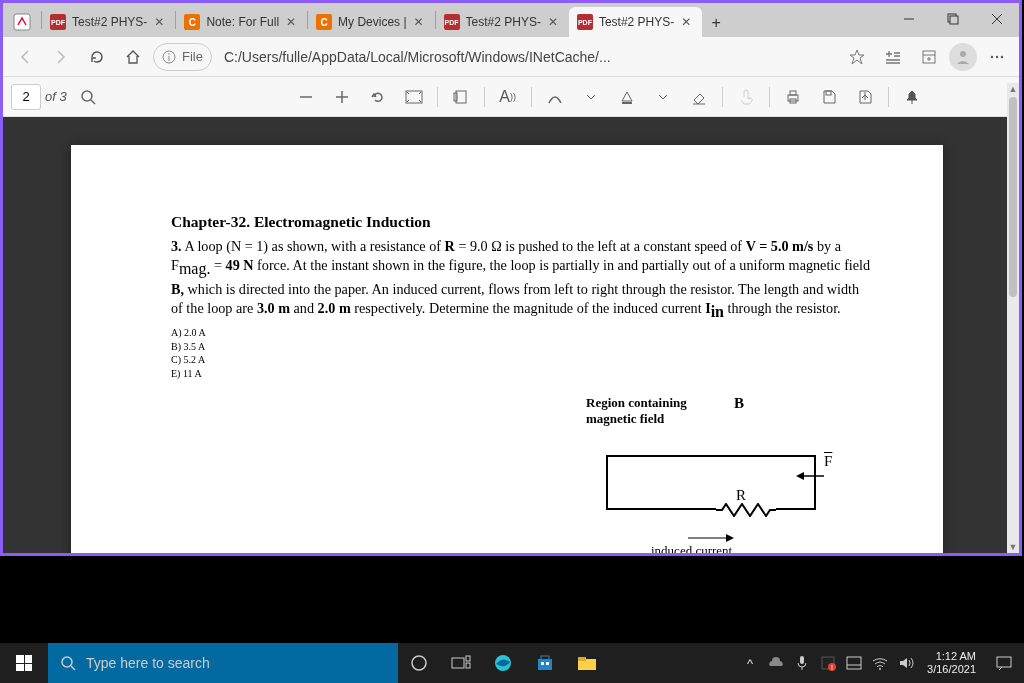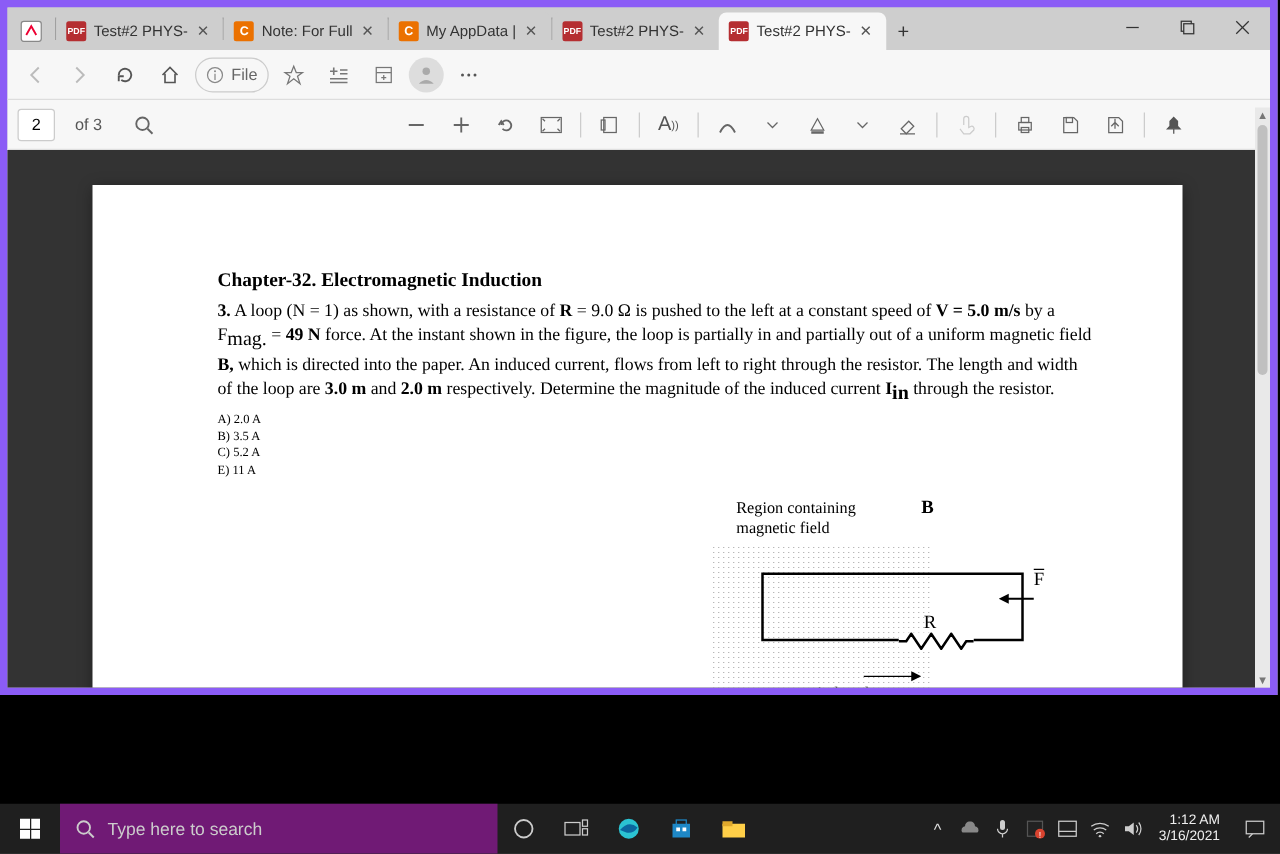"Test#2 PHYS-" .browser { border: 6px solid #8b5cf6 -> 3px solid #8b5cf6 }
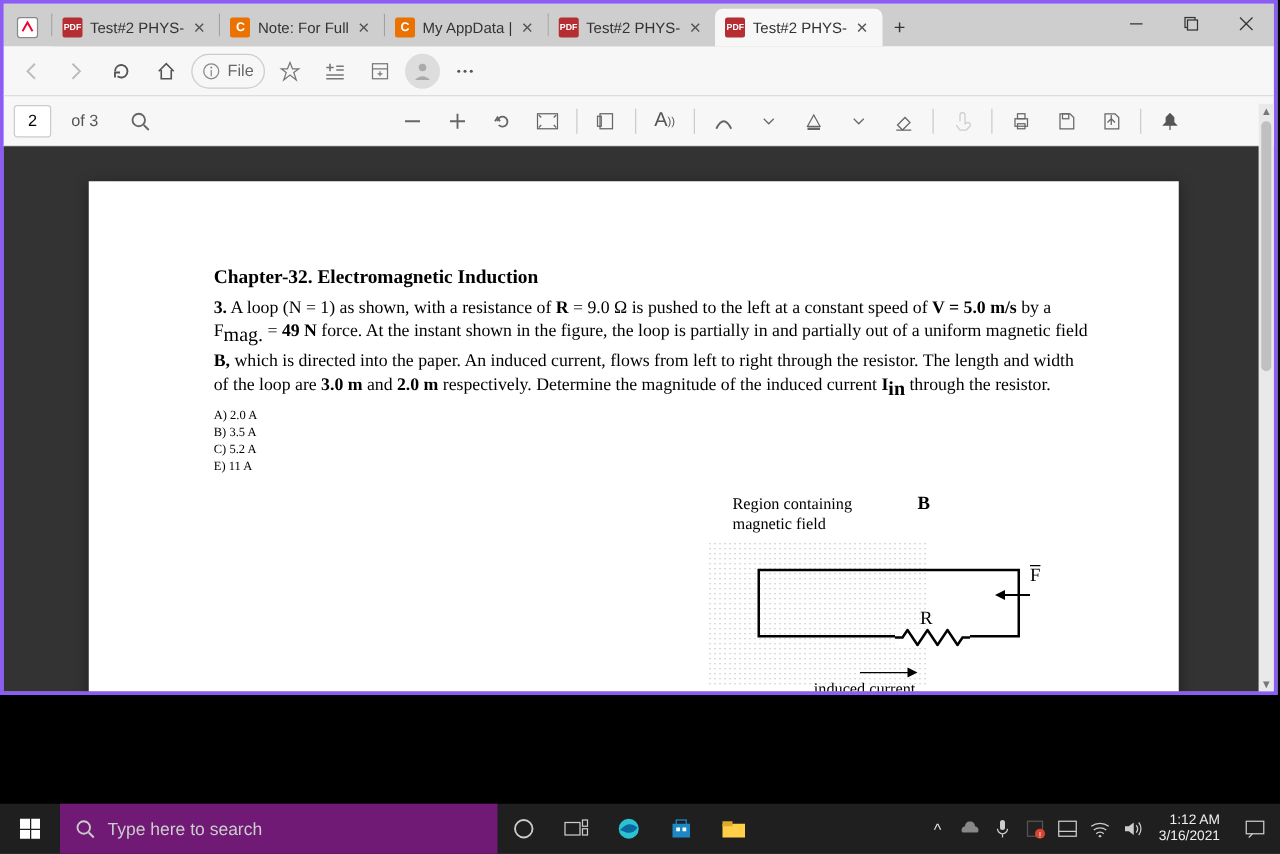"My AppData |" span.tab-title { text: AppData -> Devices }
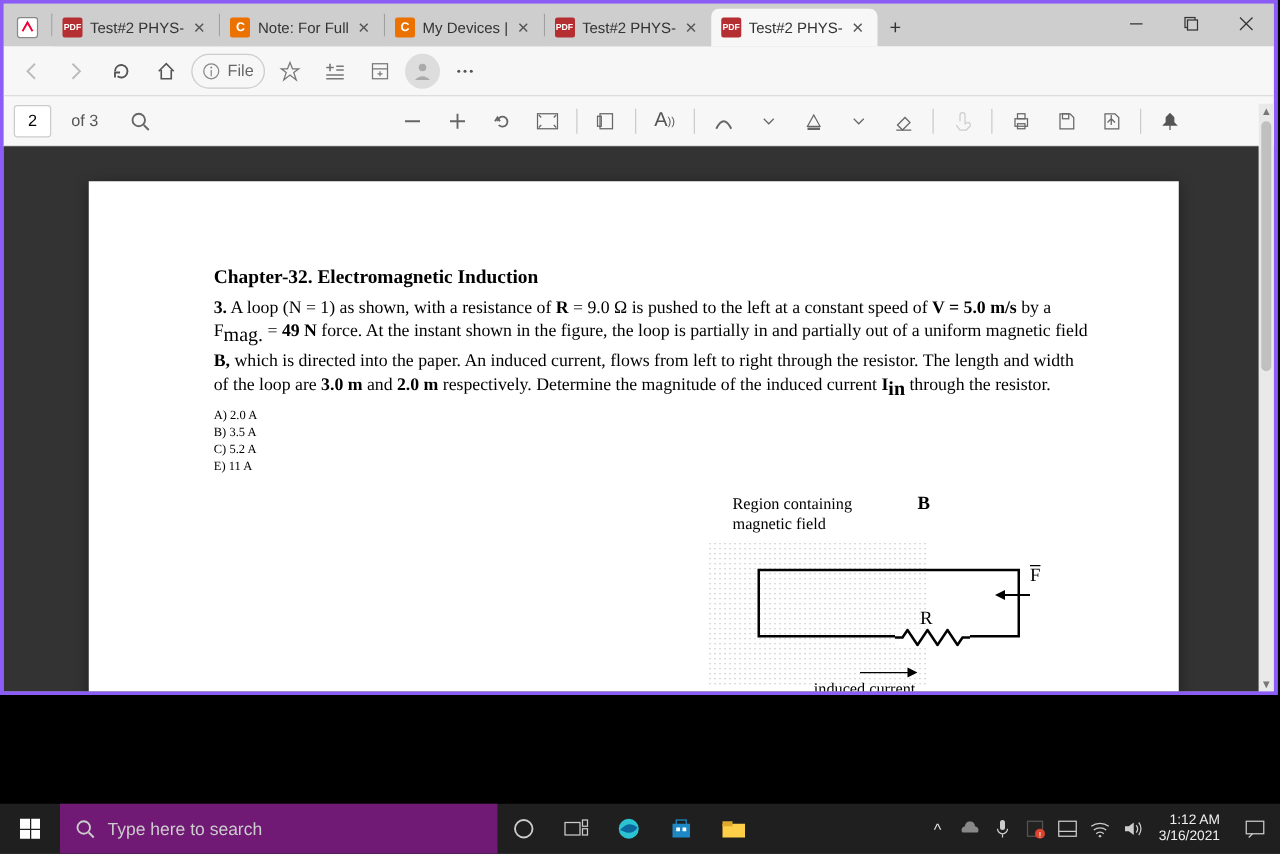"C:/Users/fulle/AppData/Local/Microsoft/W" div.url { html: none -> <div><span>C:/Users/fulle/AppData/Local/Microsoft/Windows/INetCache/...</span></div> }
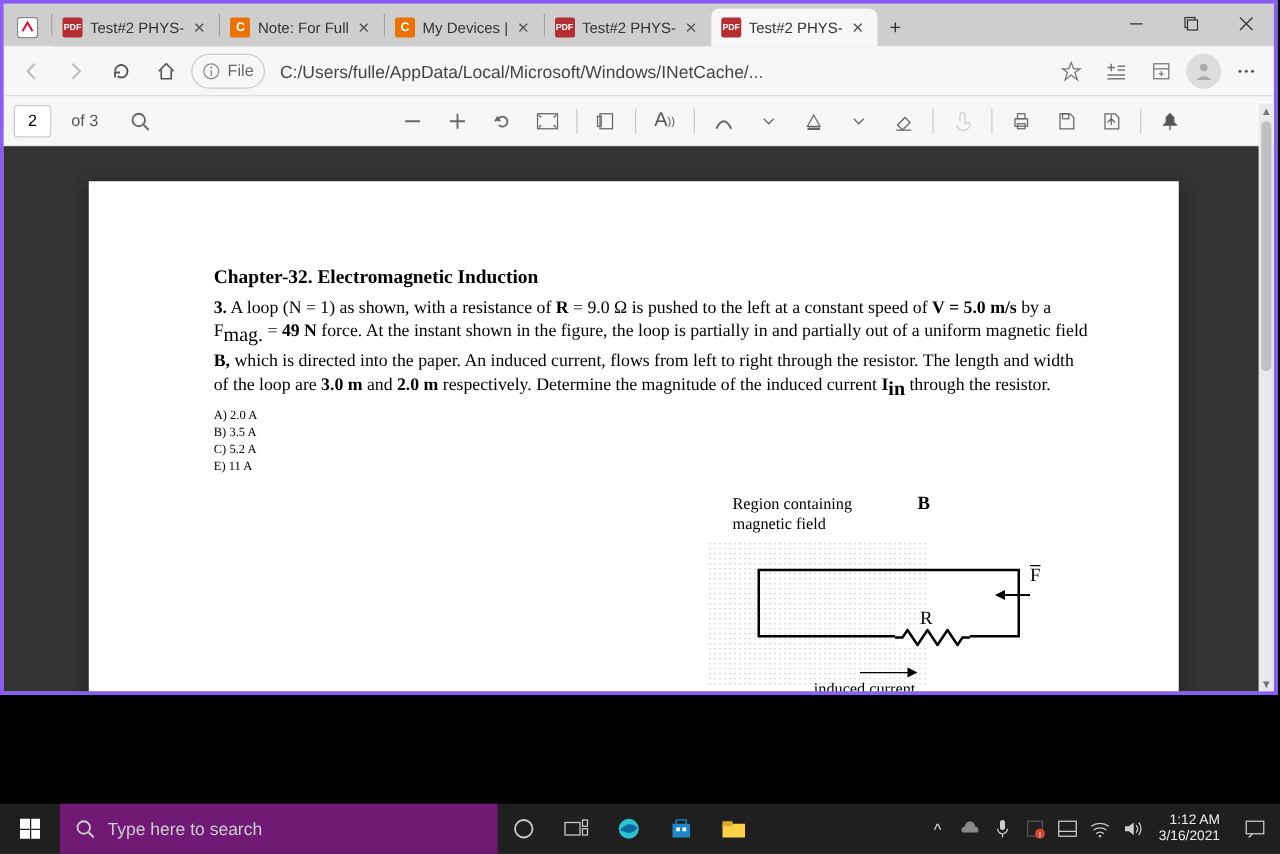"of 3" .oftext { font-style: none -> italic; margin: 0 14px -> 0 2px }
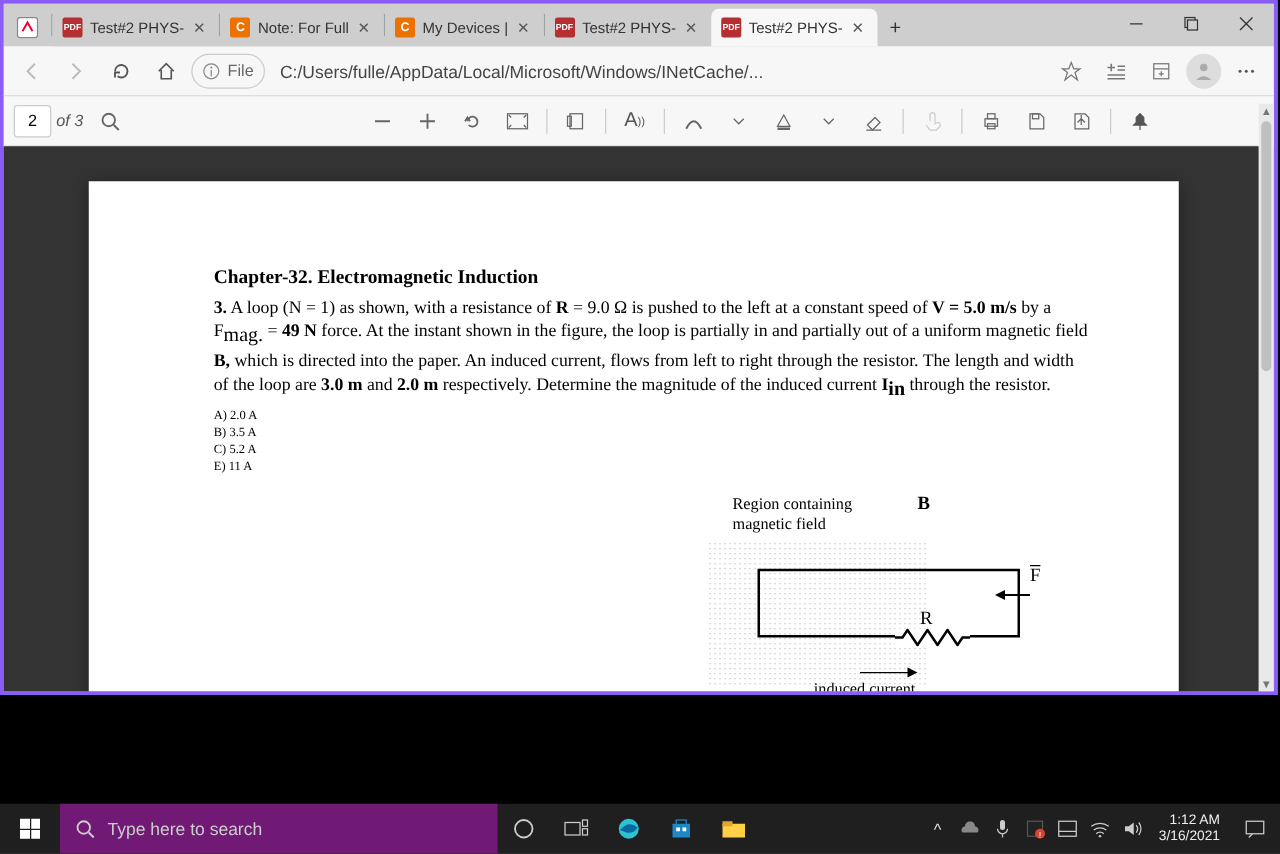"Region containing" .region-label b { font-weight: normal -> bold }
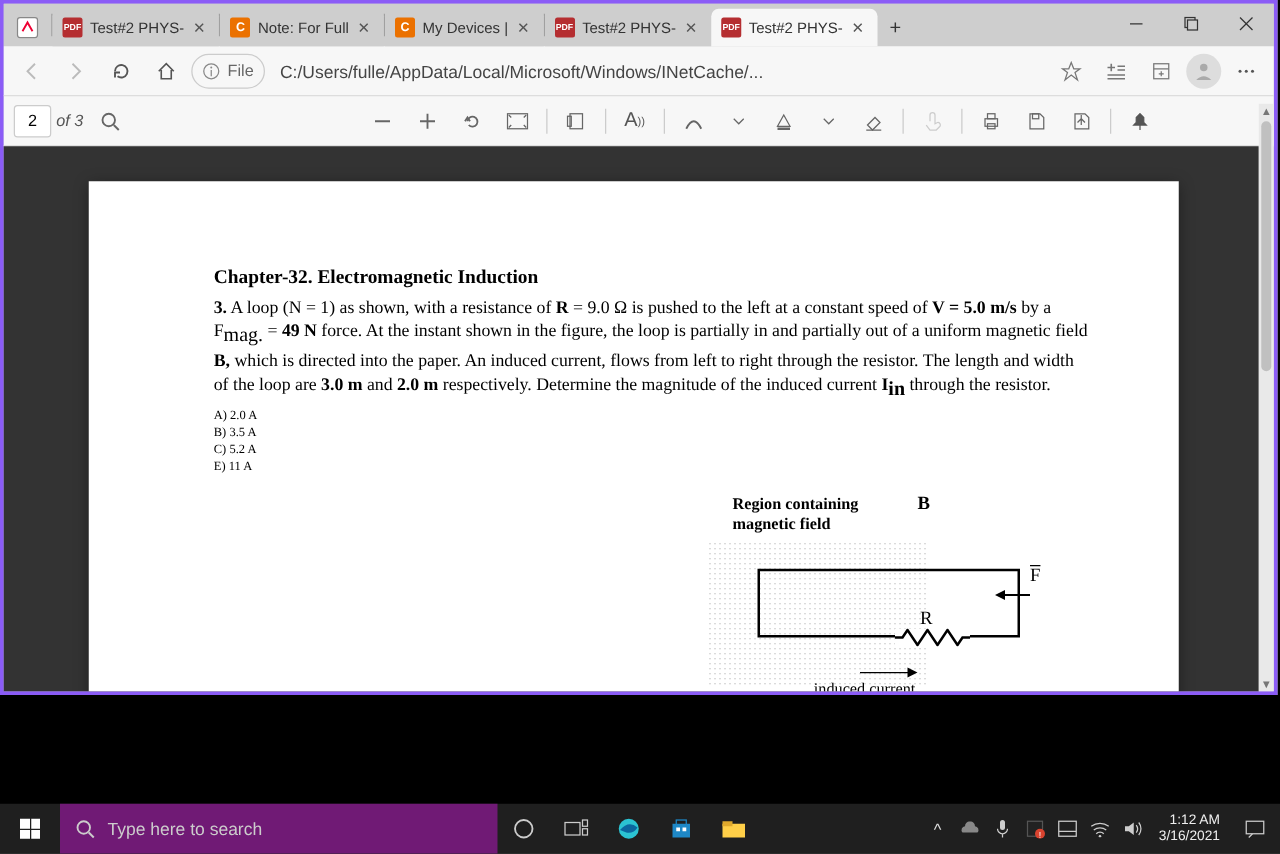"Type here to search" .search-box { background: #701a75 -> #0369a1 }
